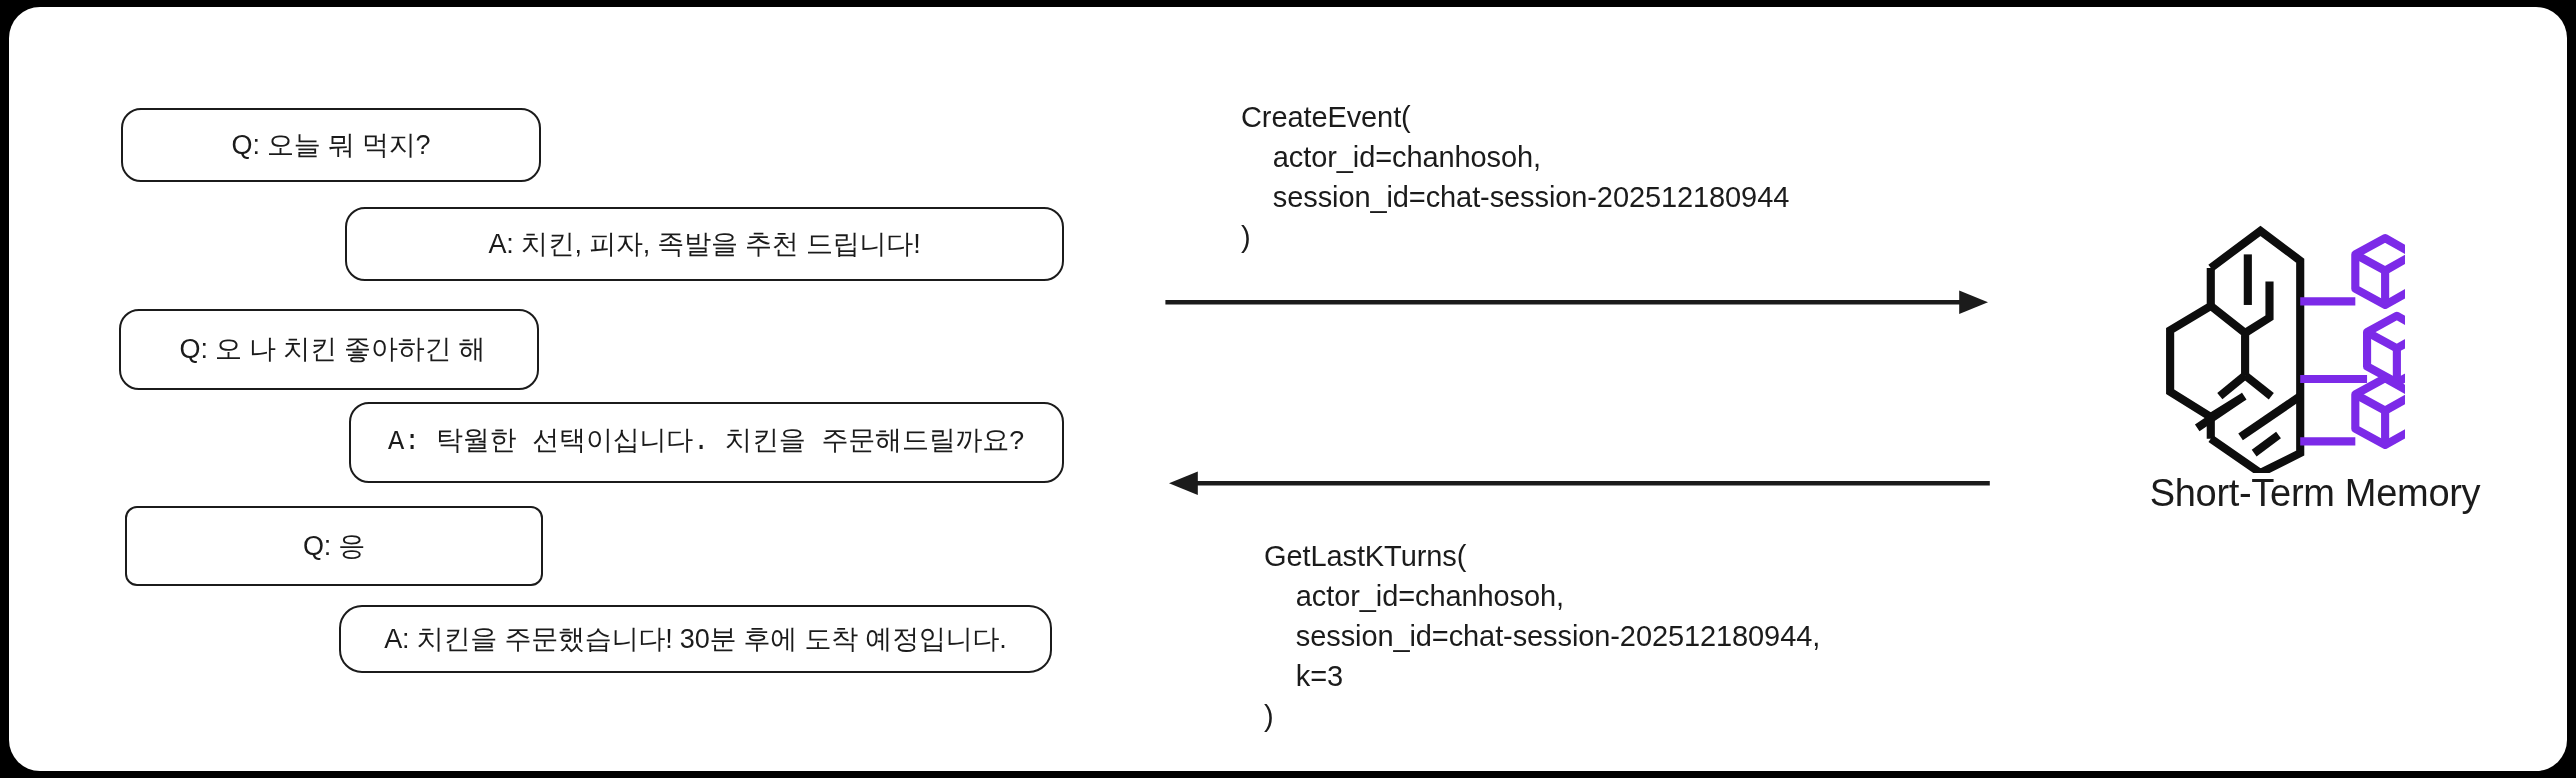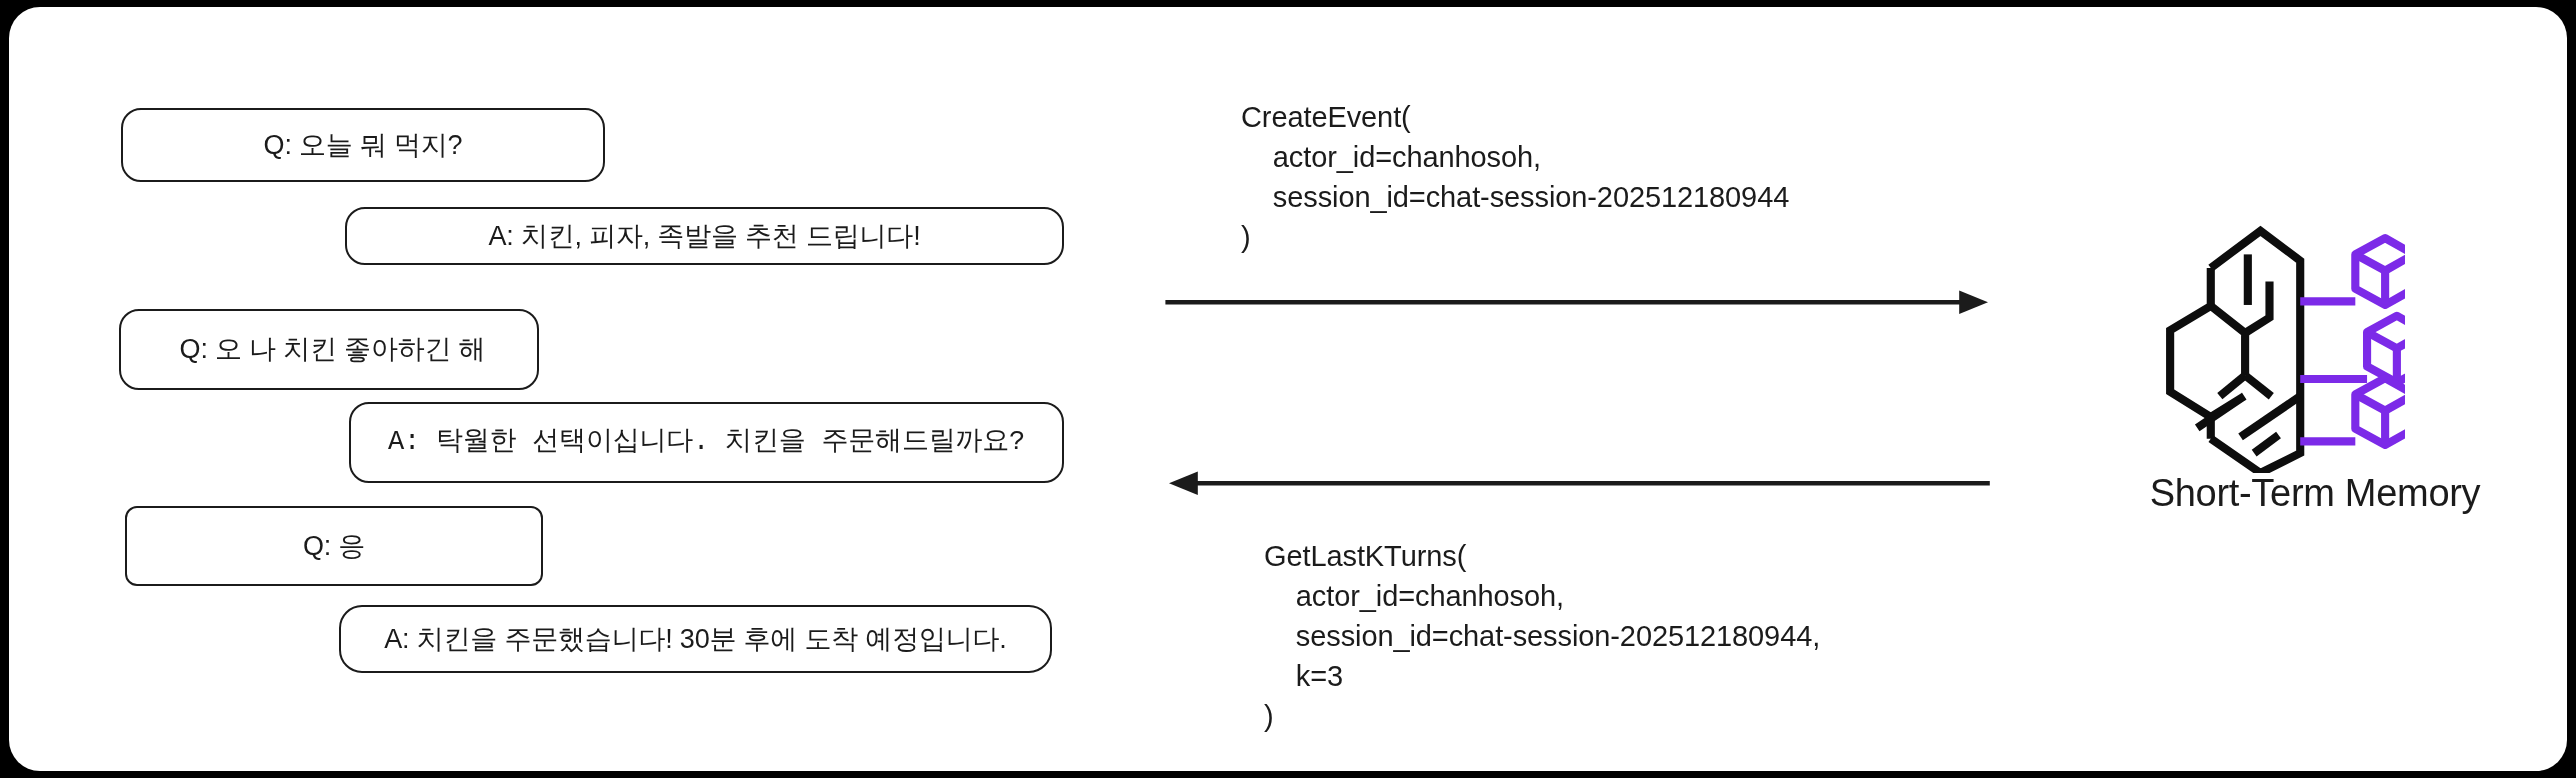"Q: 오늘 뭐 먹지?" div.bubble { width: 484px -> 420px }
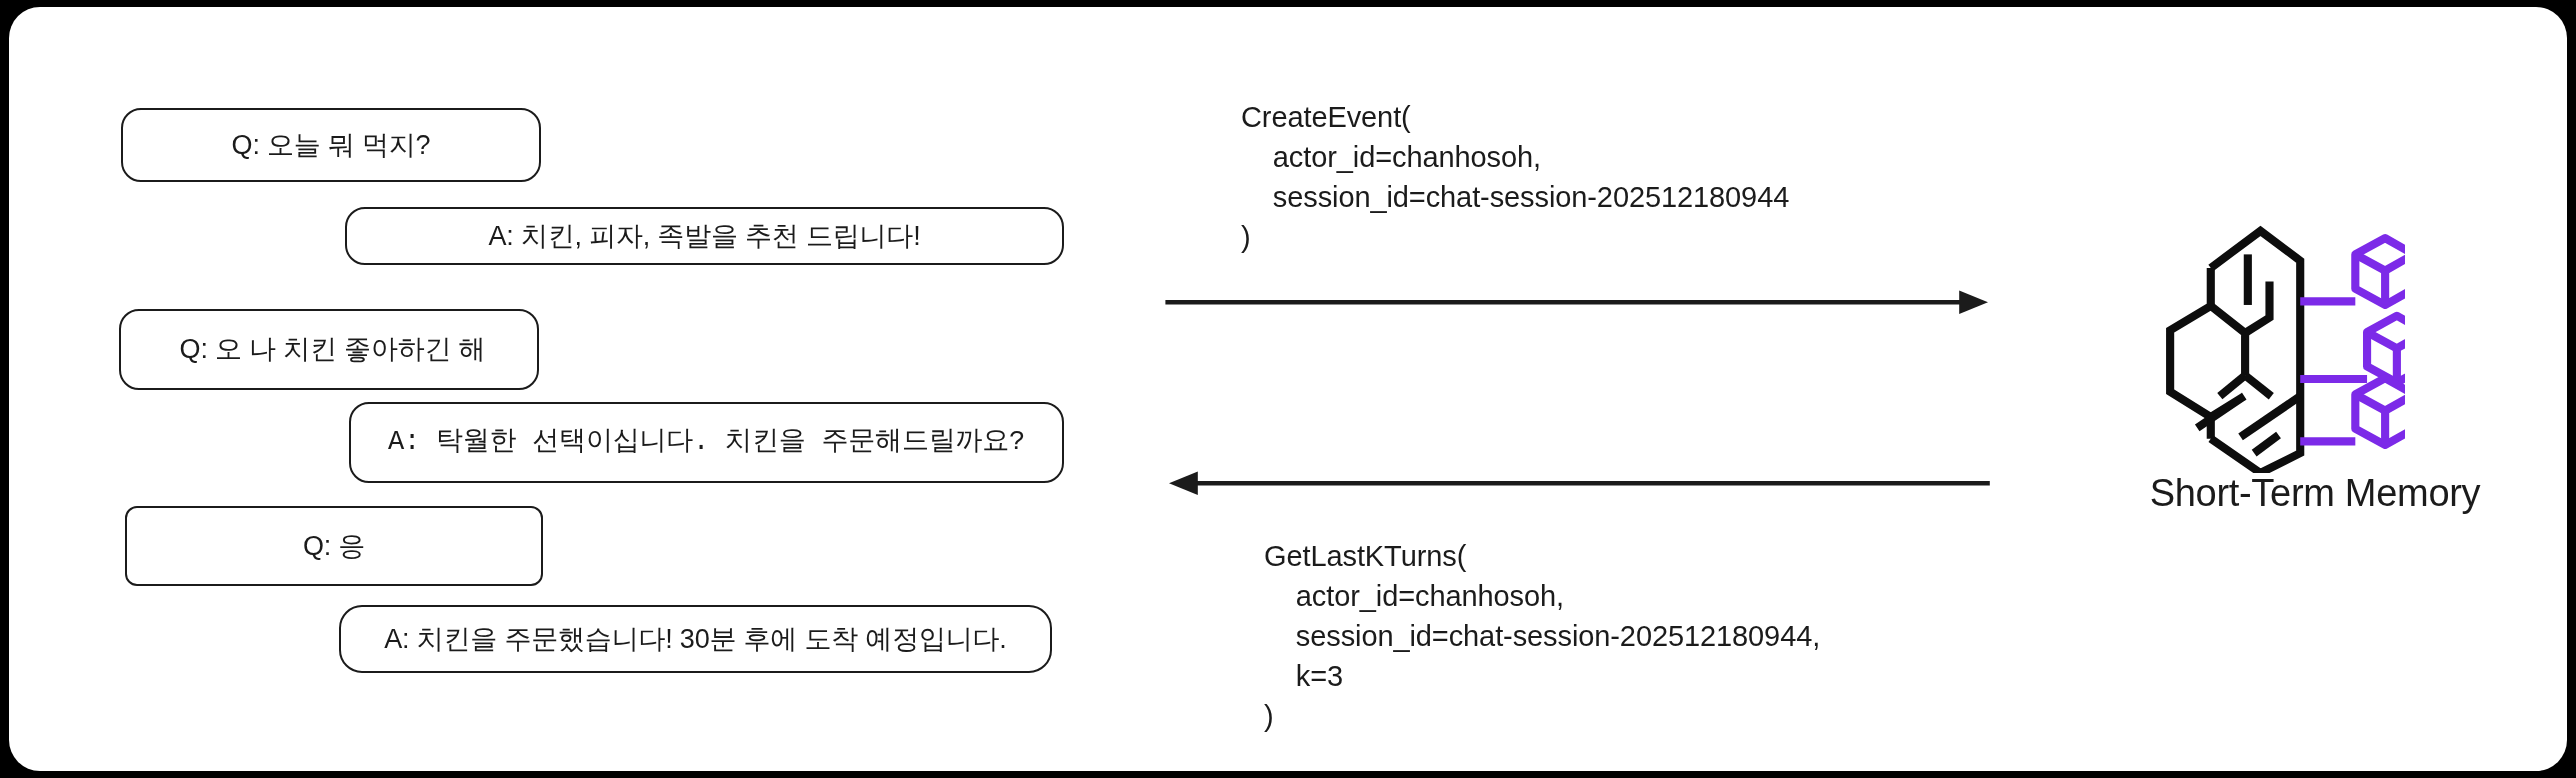"A: 치킨, 피자, 족발을 추천" div.bubble { height: 58px -> 74px }
